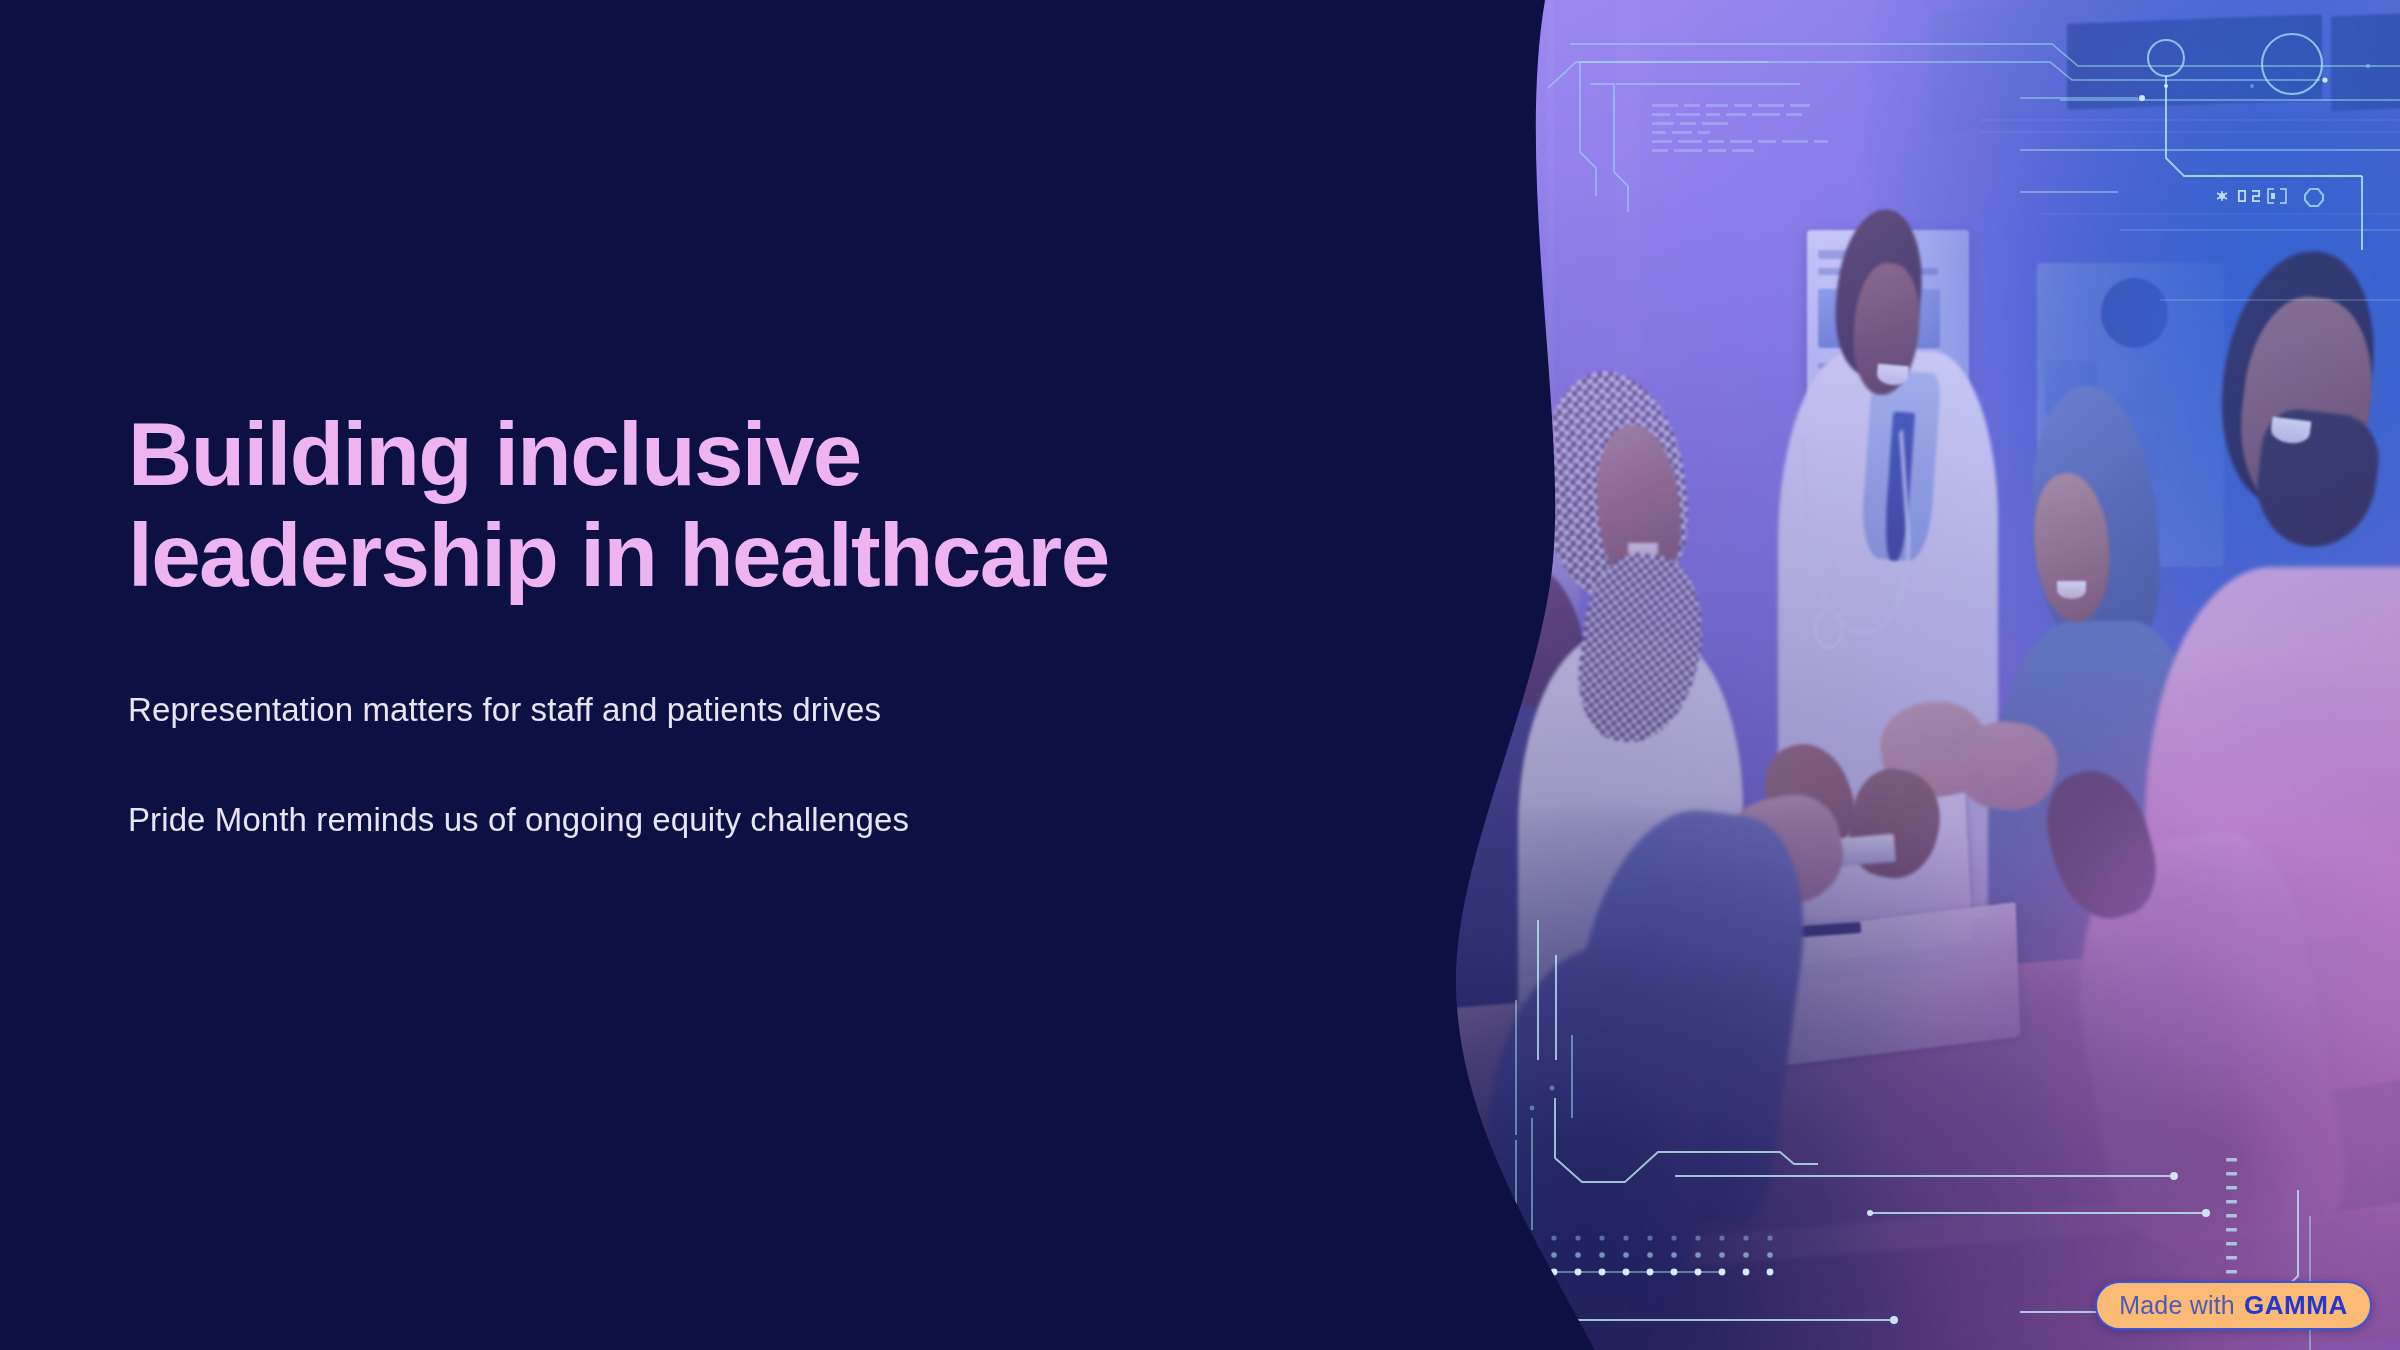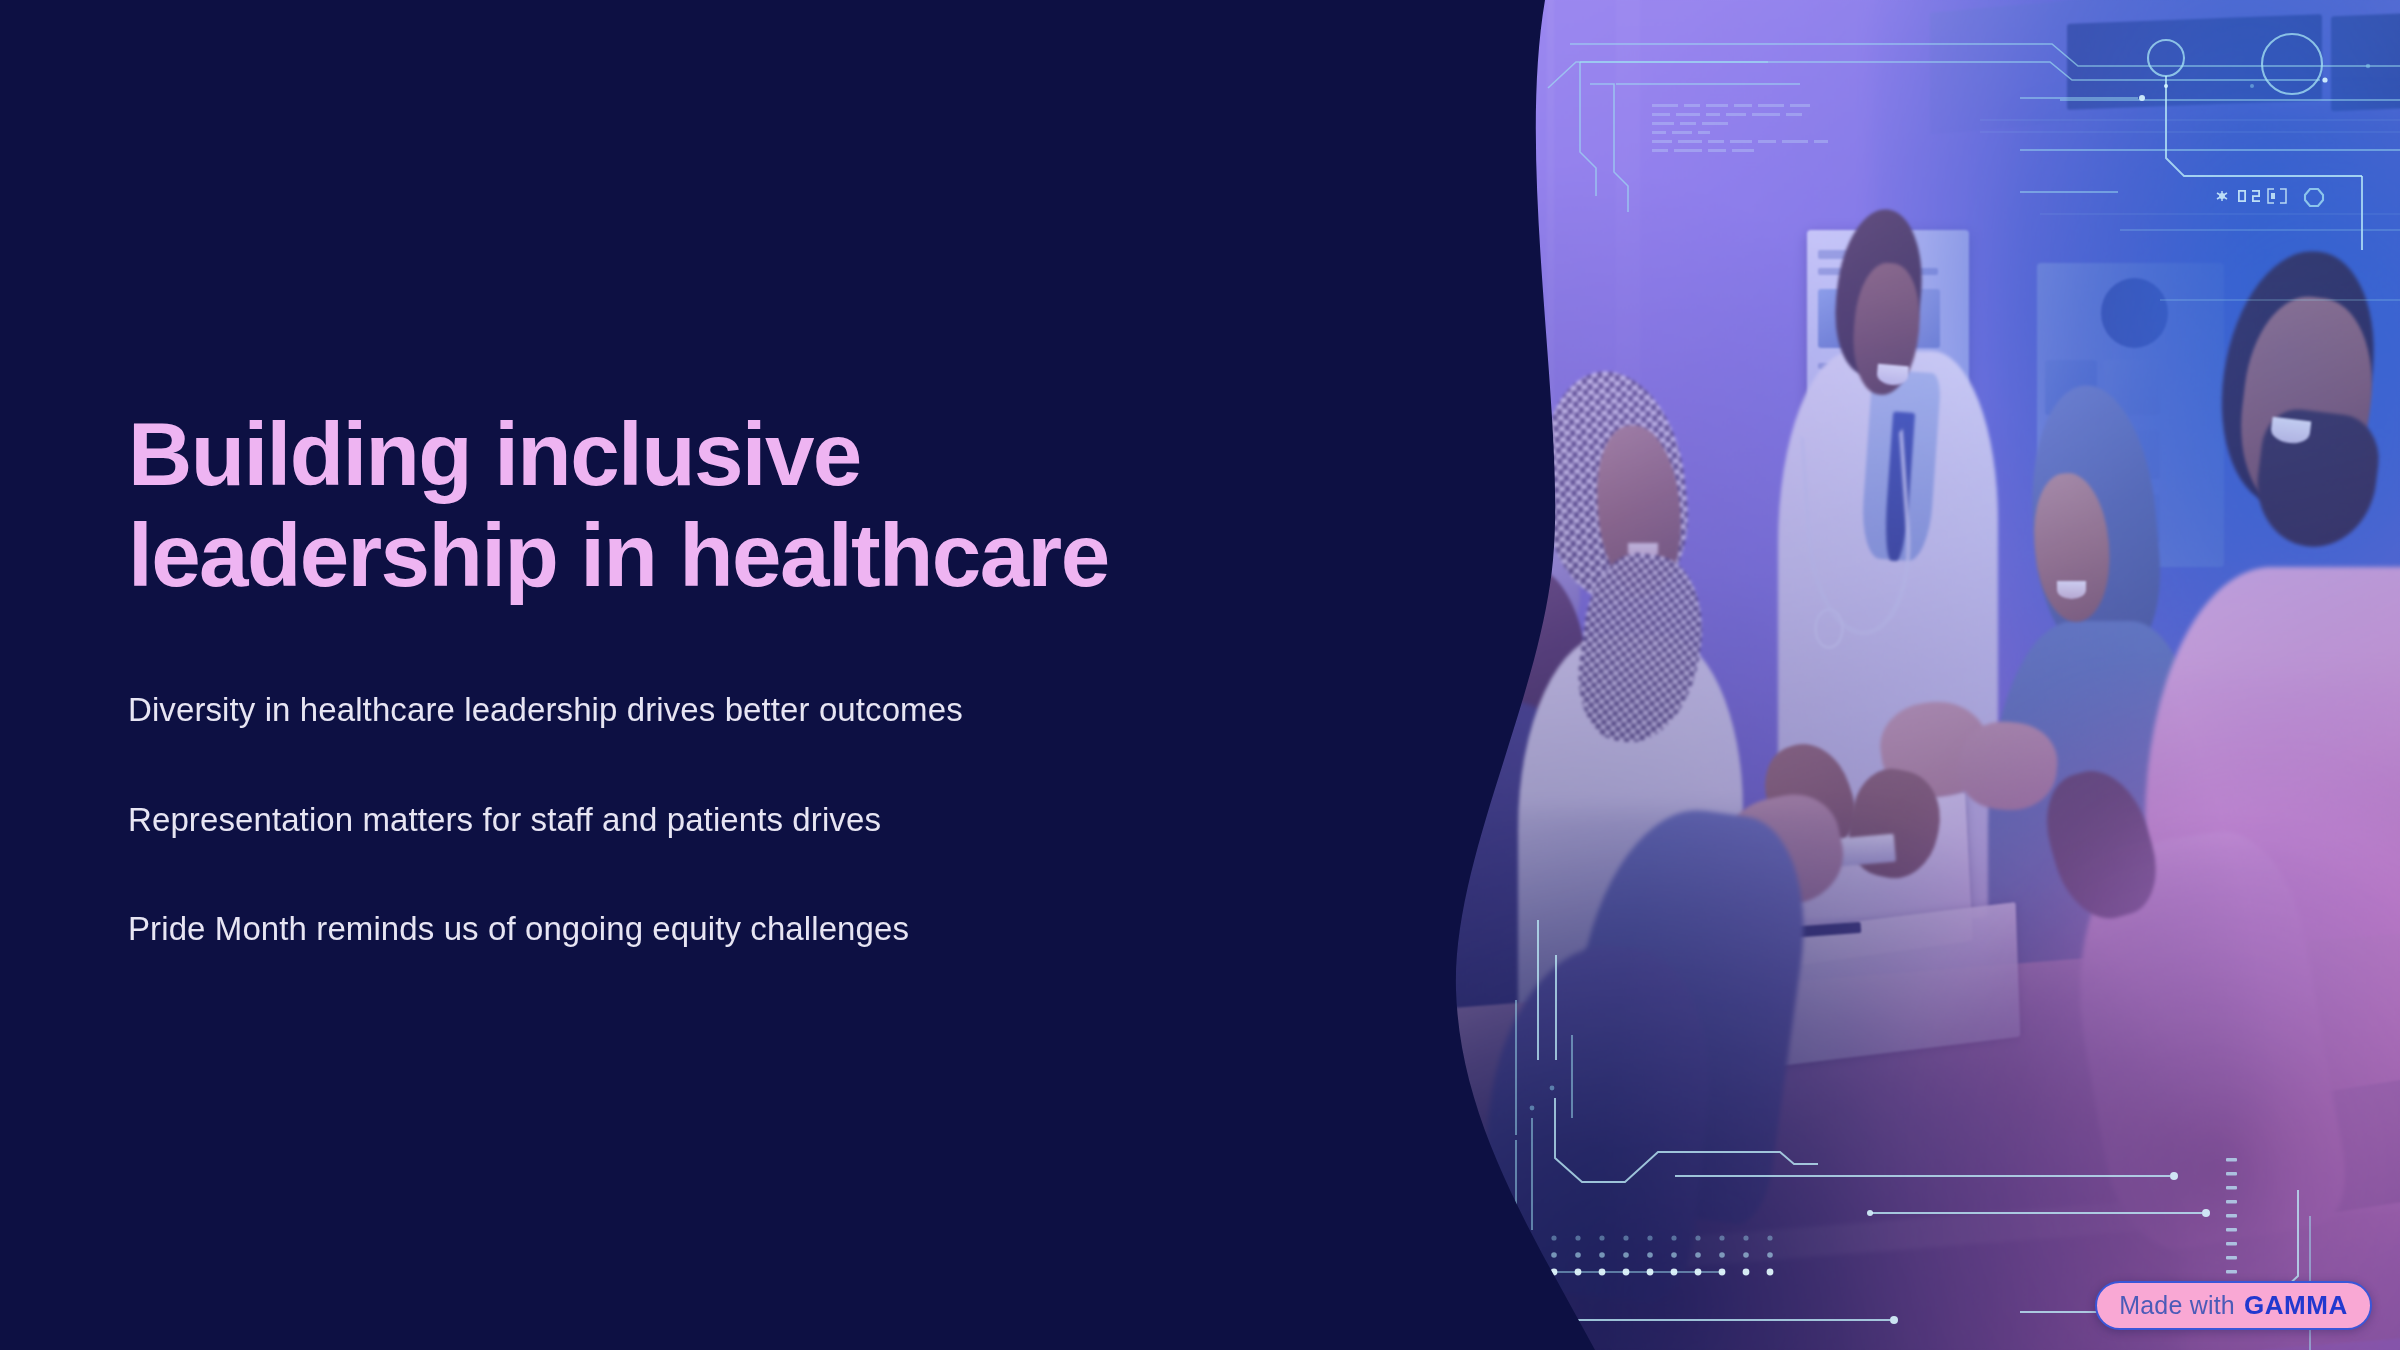"Diversity in healthcare leadership" p.bullet { html: <p>Diversity in healthcare leadership drives better outcomes</p> -> none }
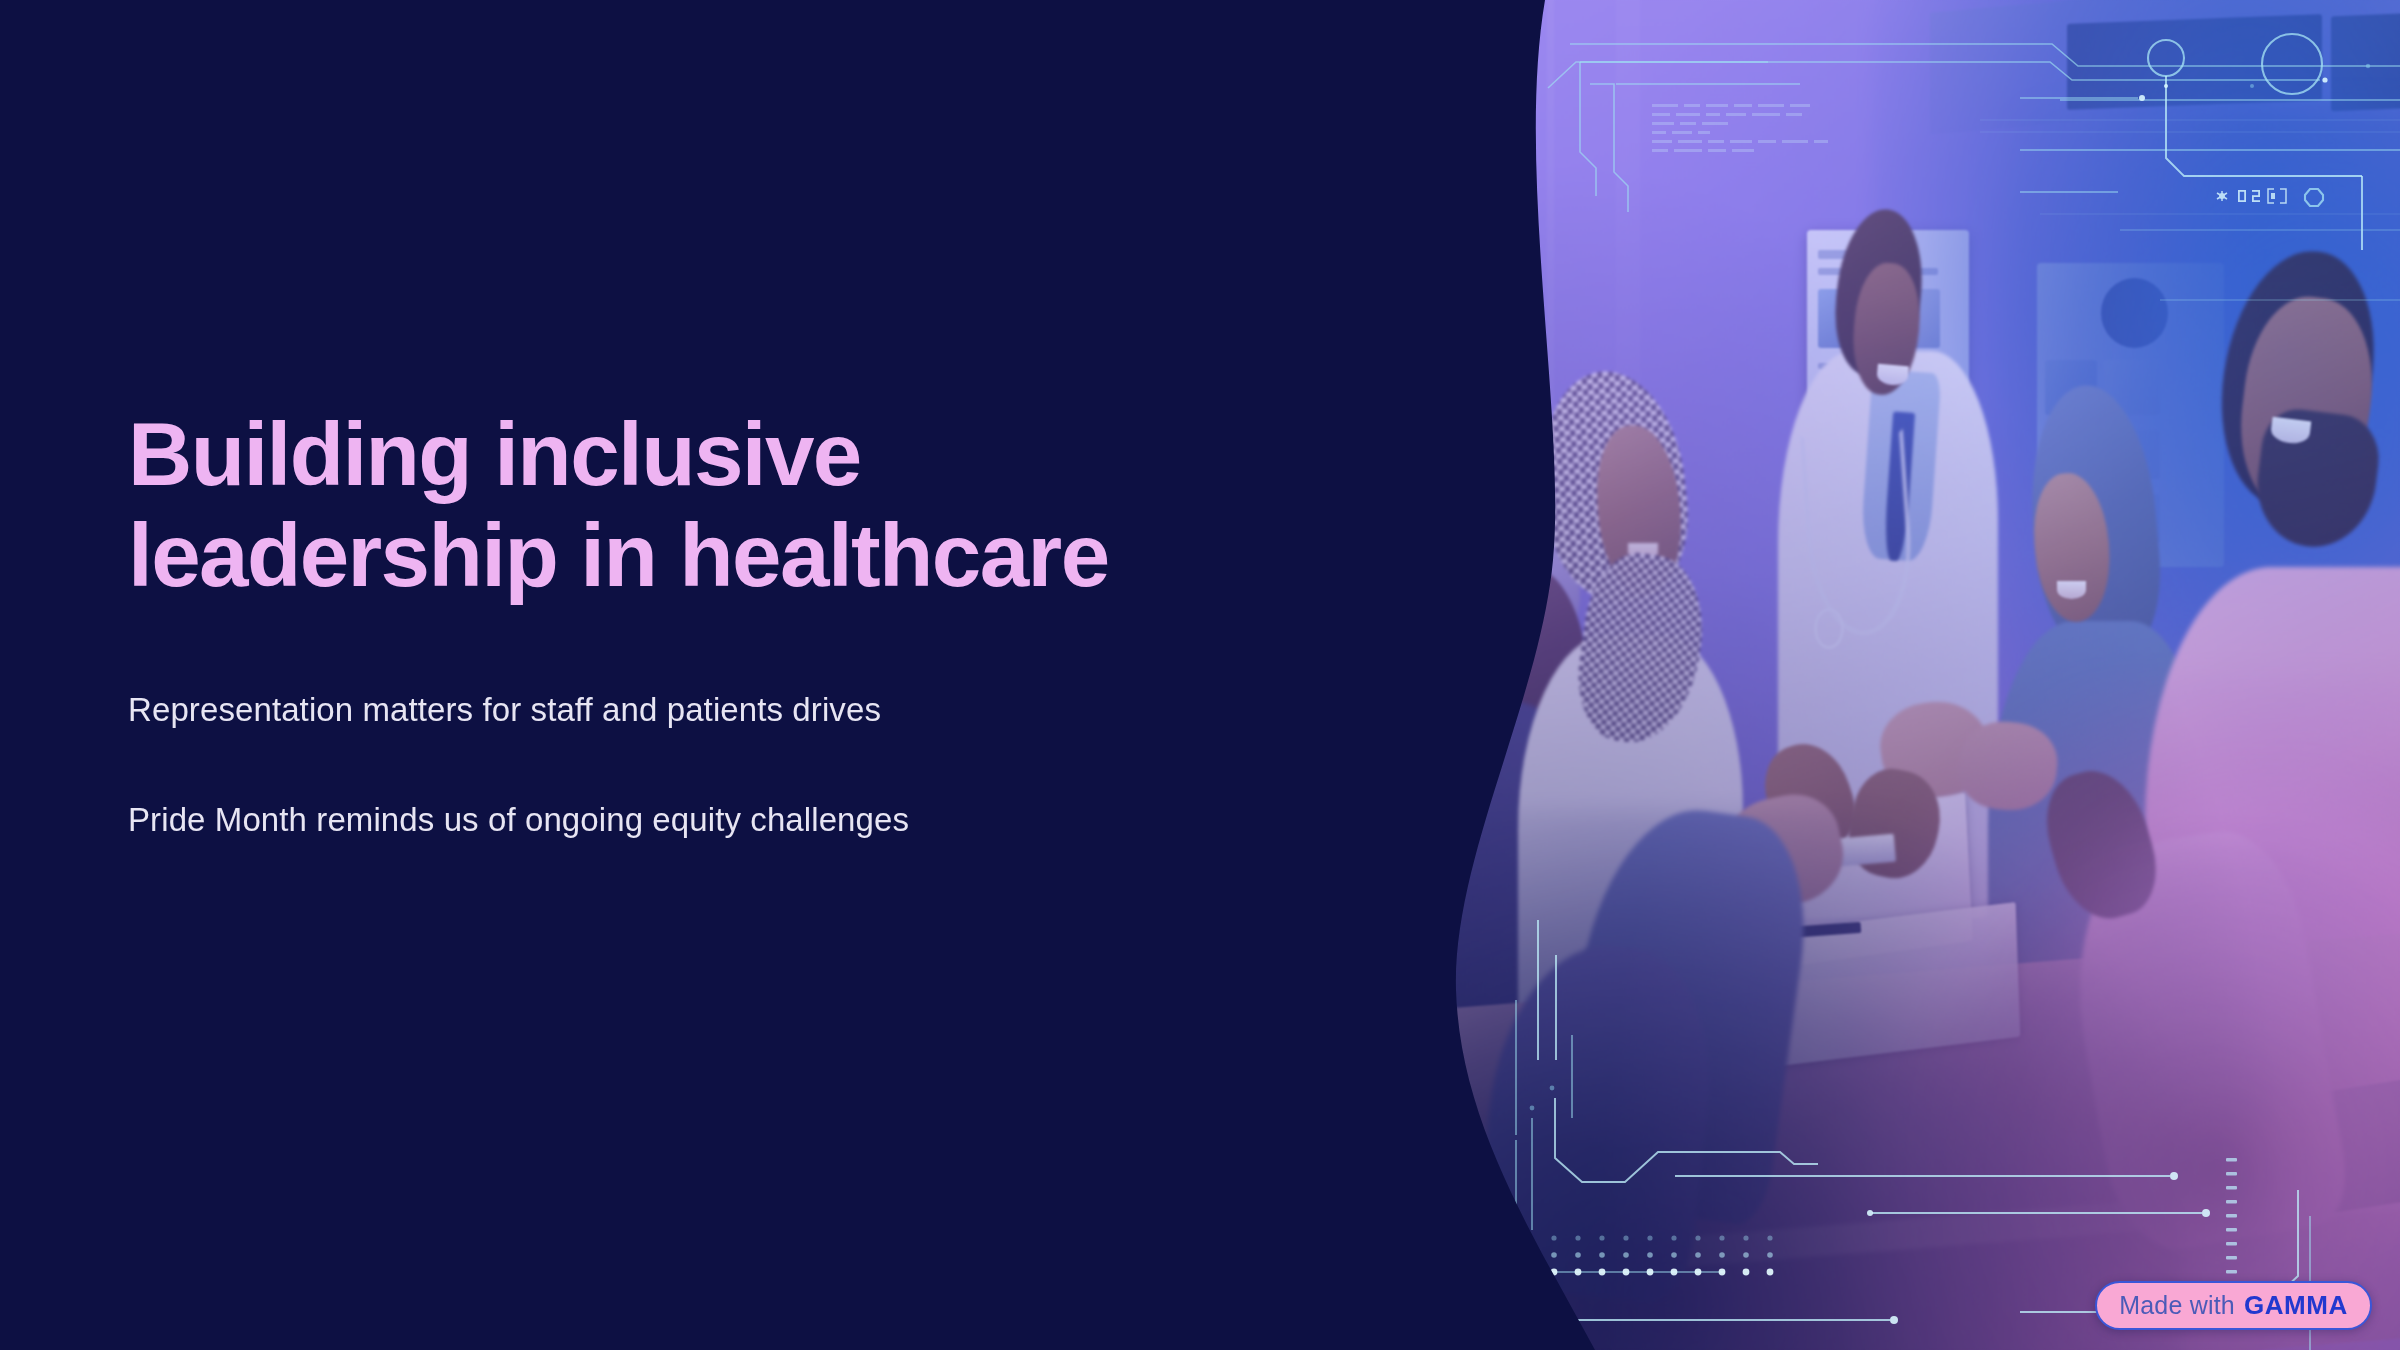"Made with" #gamma-badge { background: #f9a8d4 -> #fdba74 }
